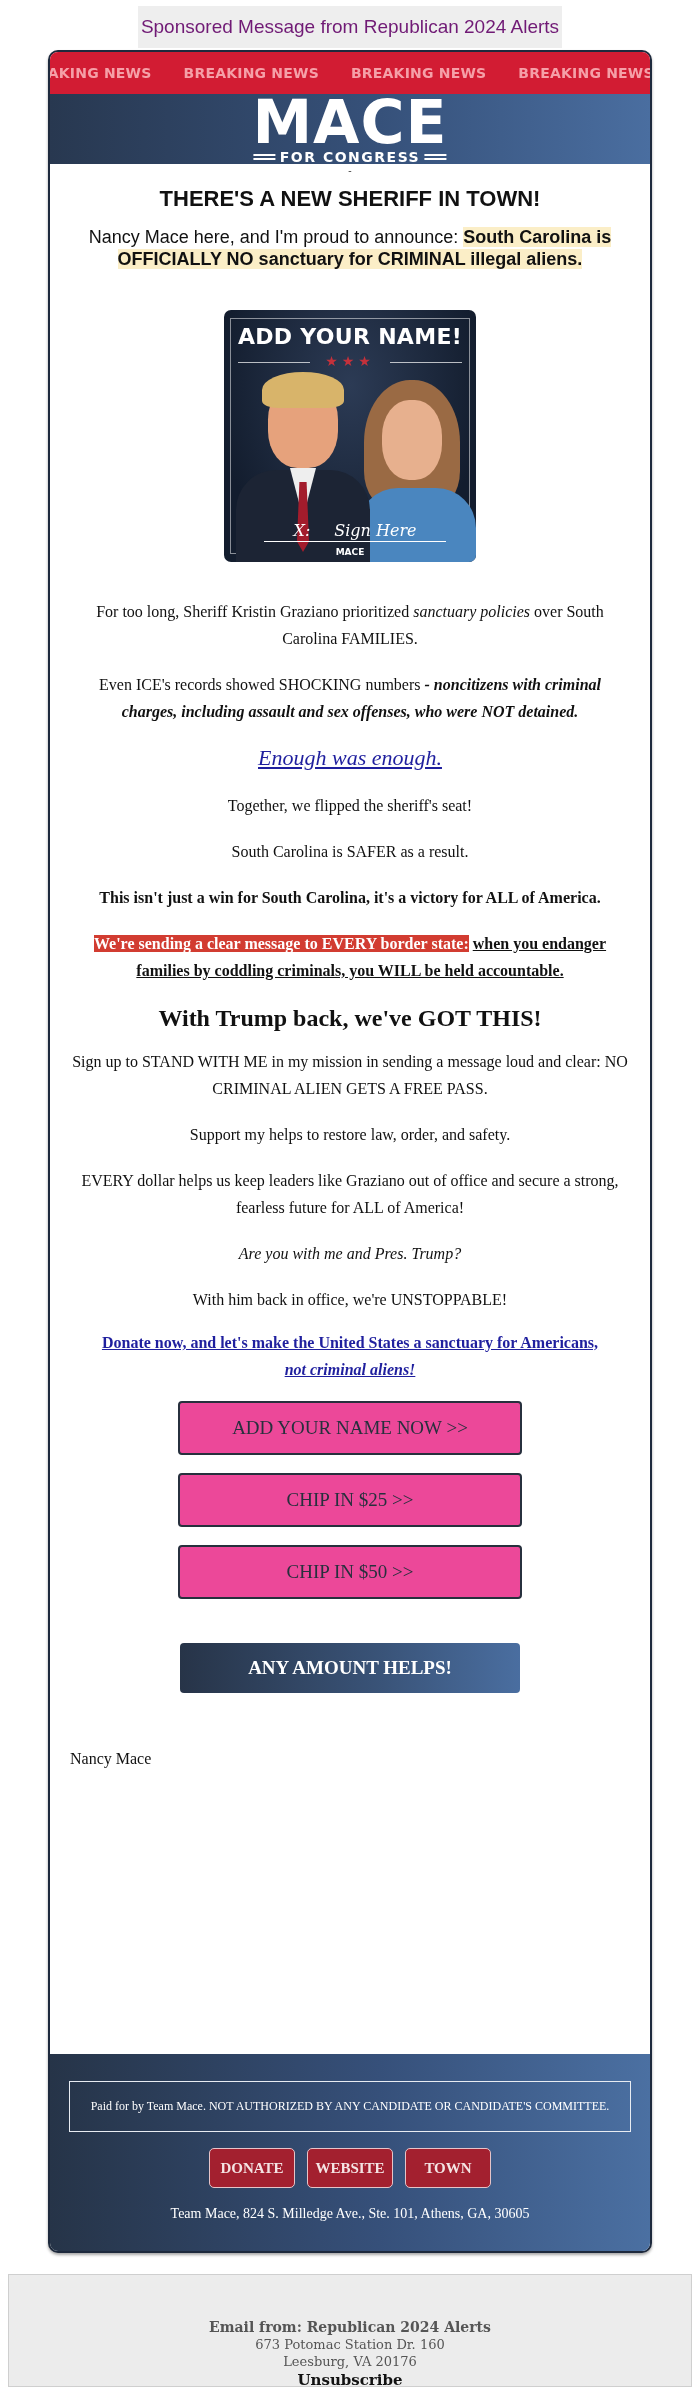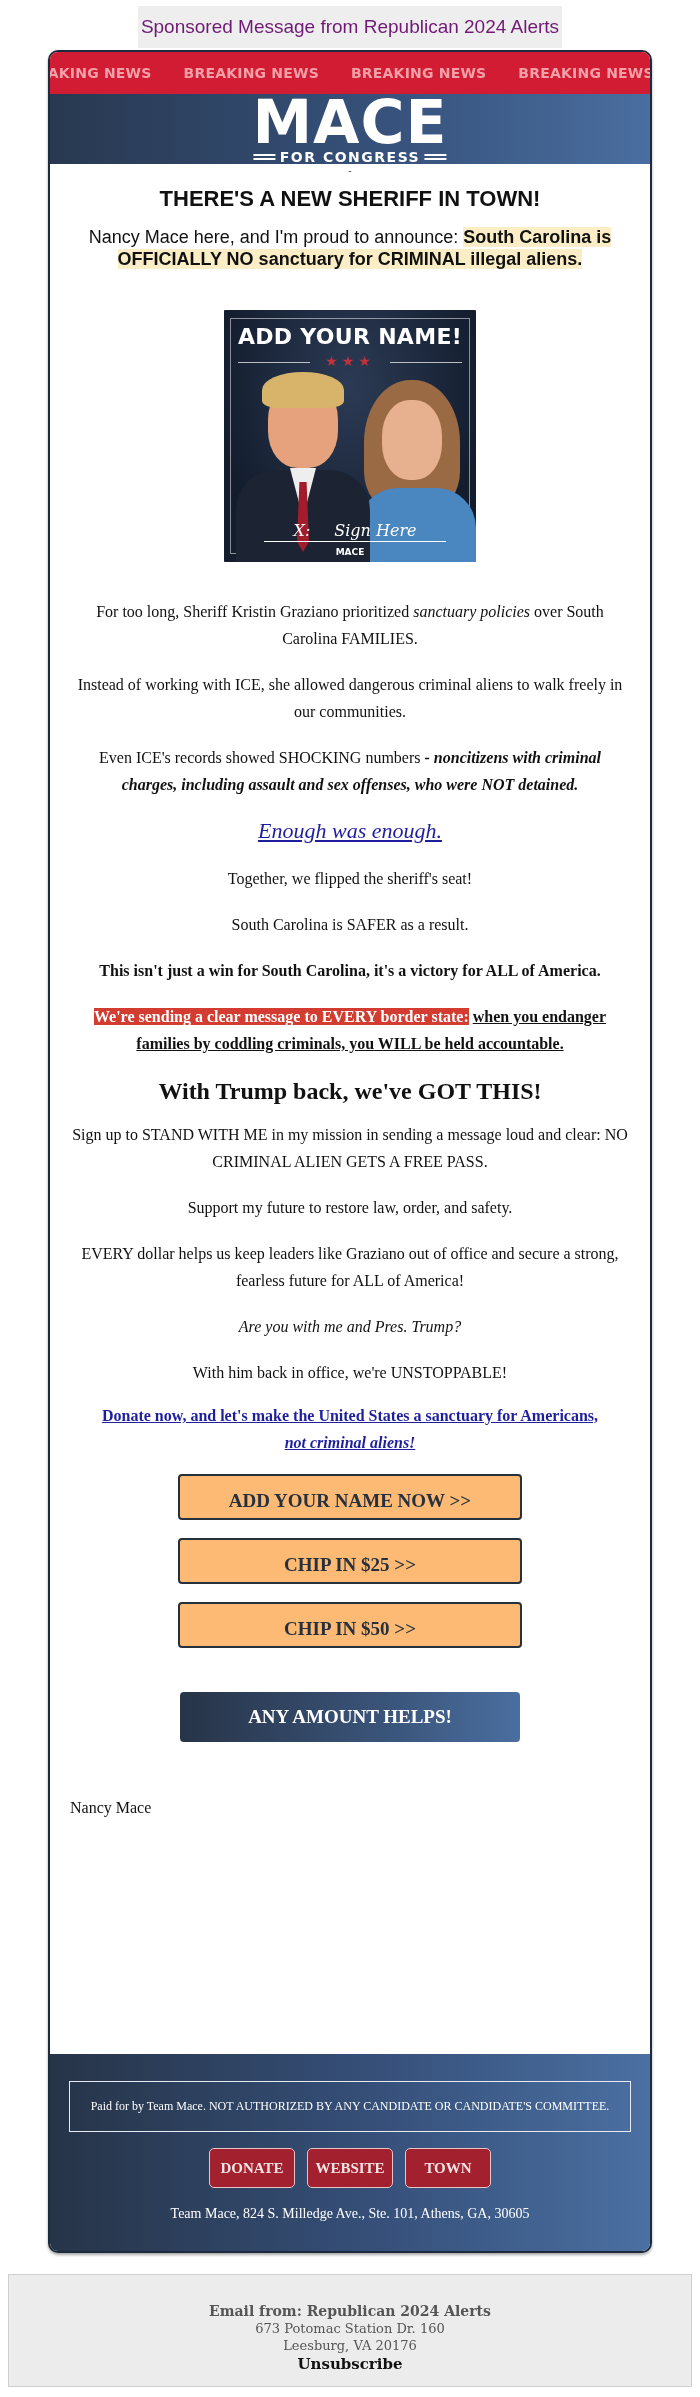"ADD YOUR NAME!" .hero { border-radius: 1px -> 7px }
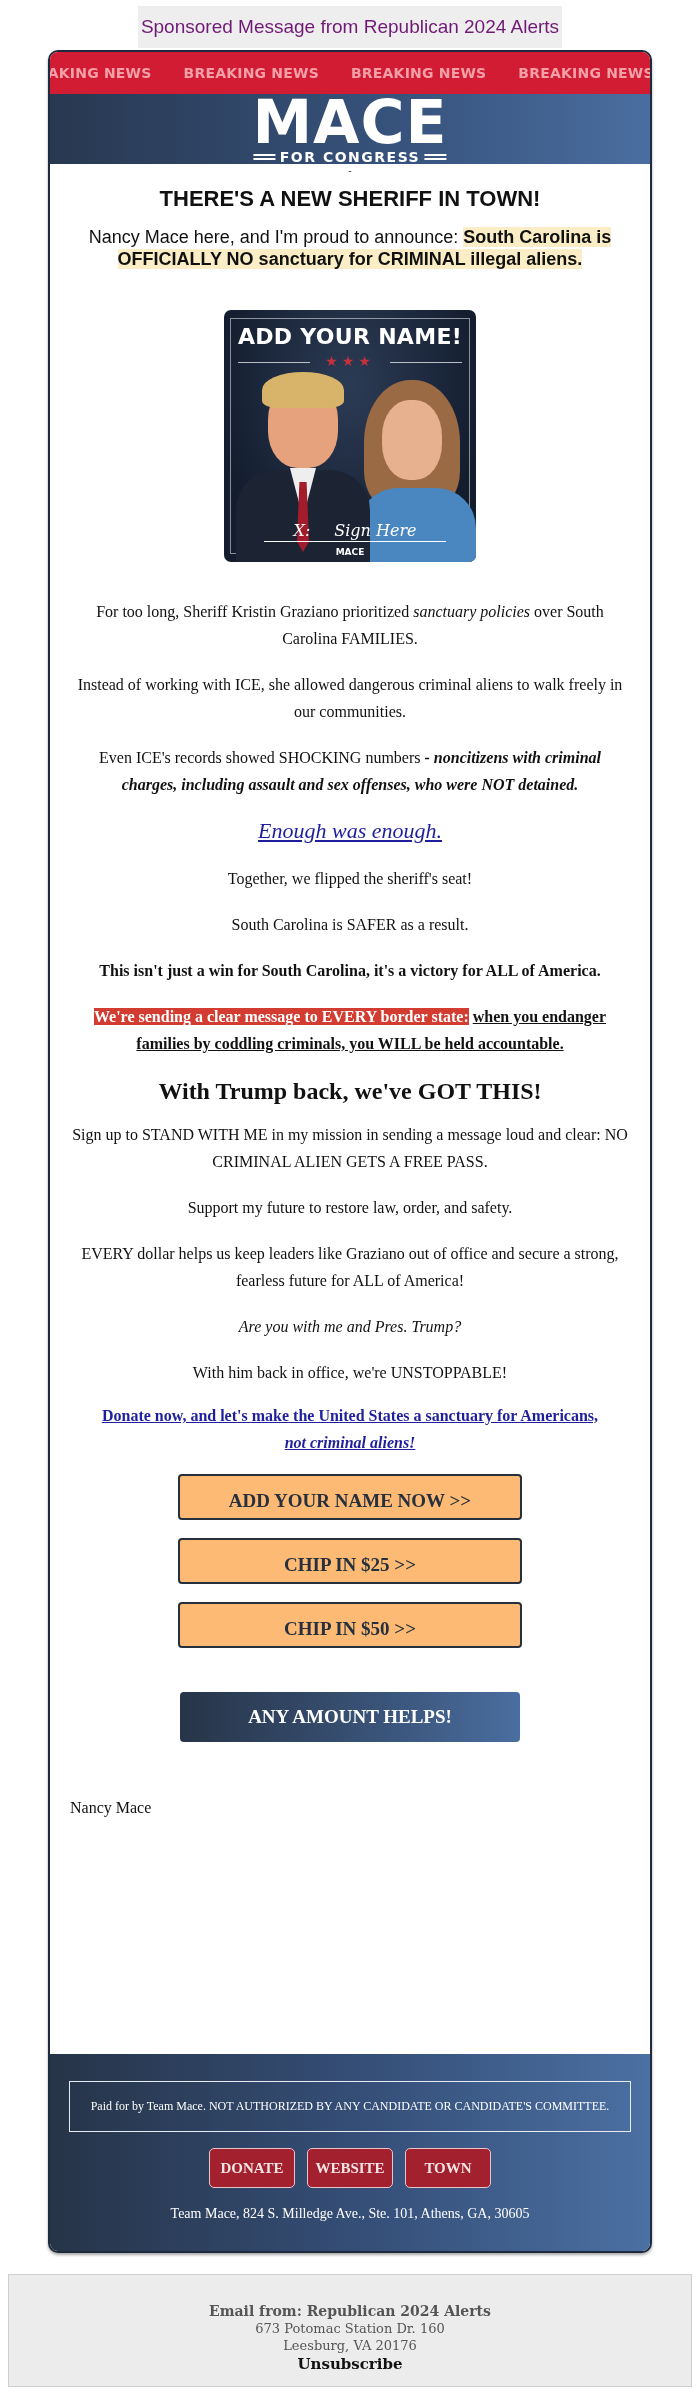"Instead of working with ICE," p.p { html: <p>Instead of working with ICE, she allowed dangerous criminal aliens to walk freely in our communities.</p> -> none }
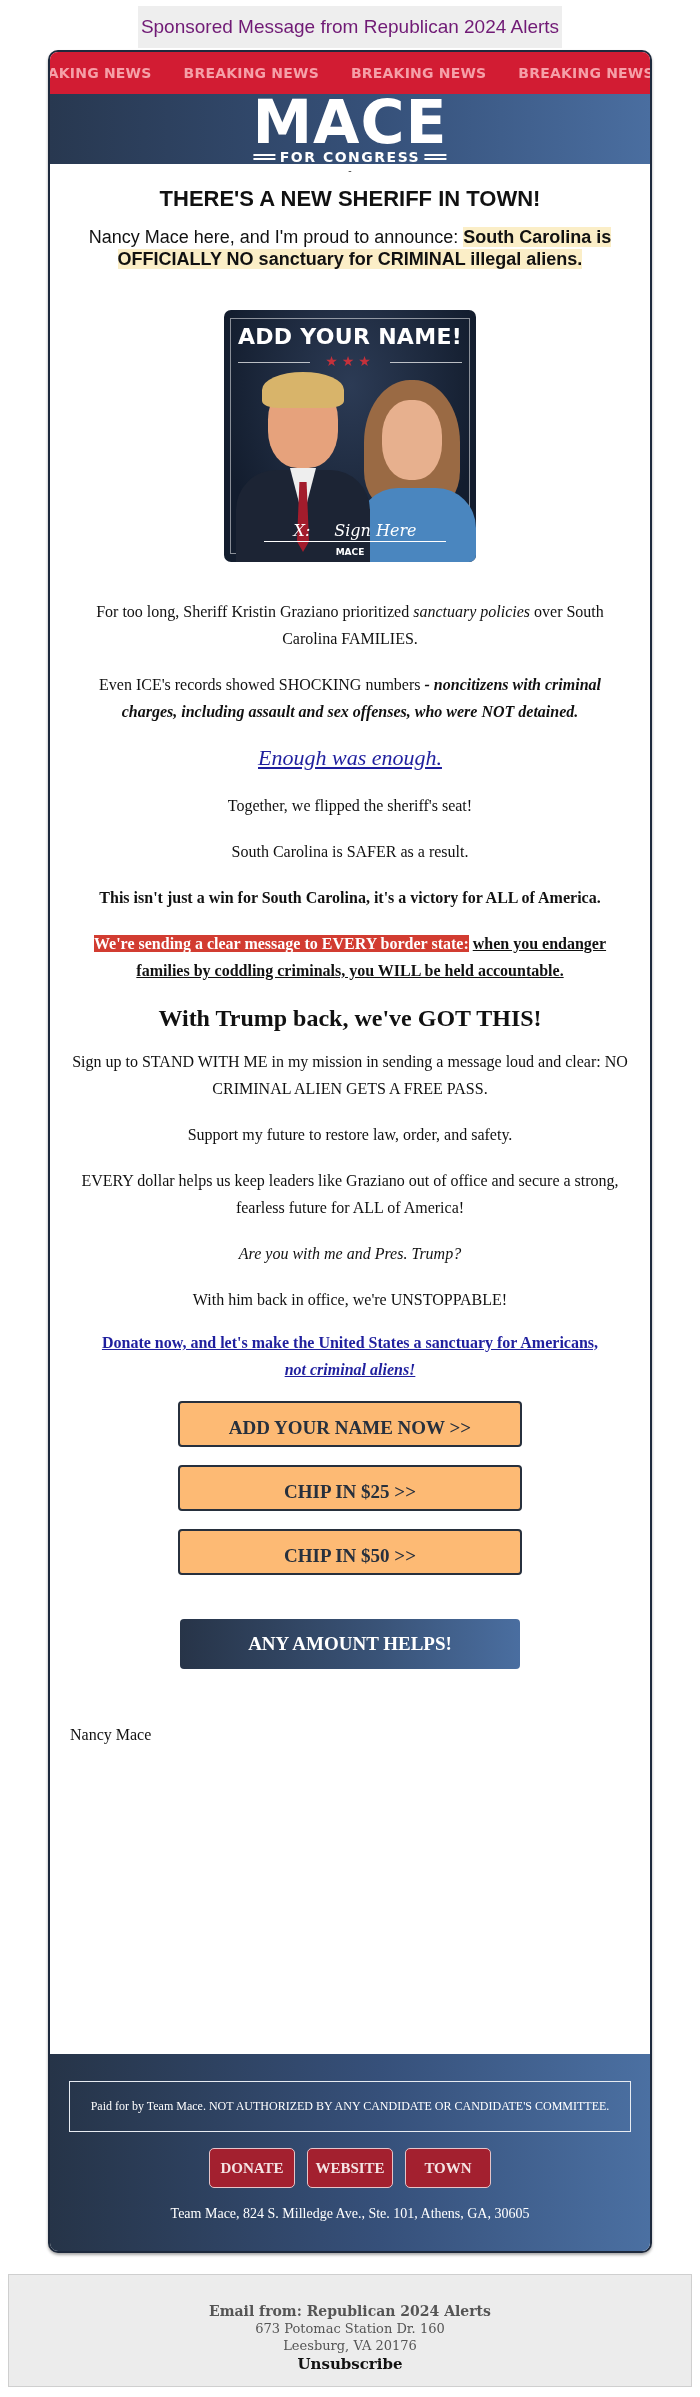"Support my future to restore" p.p { text: future -> helps }
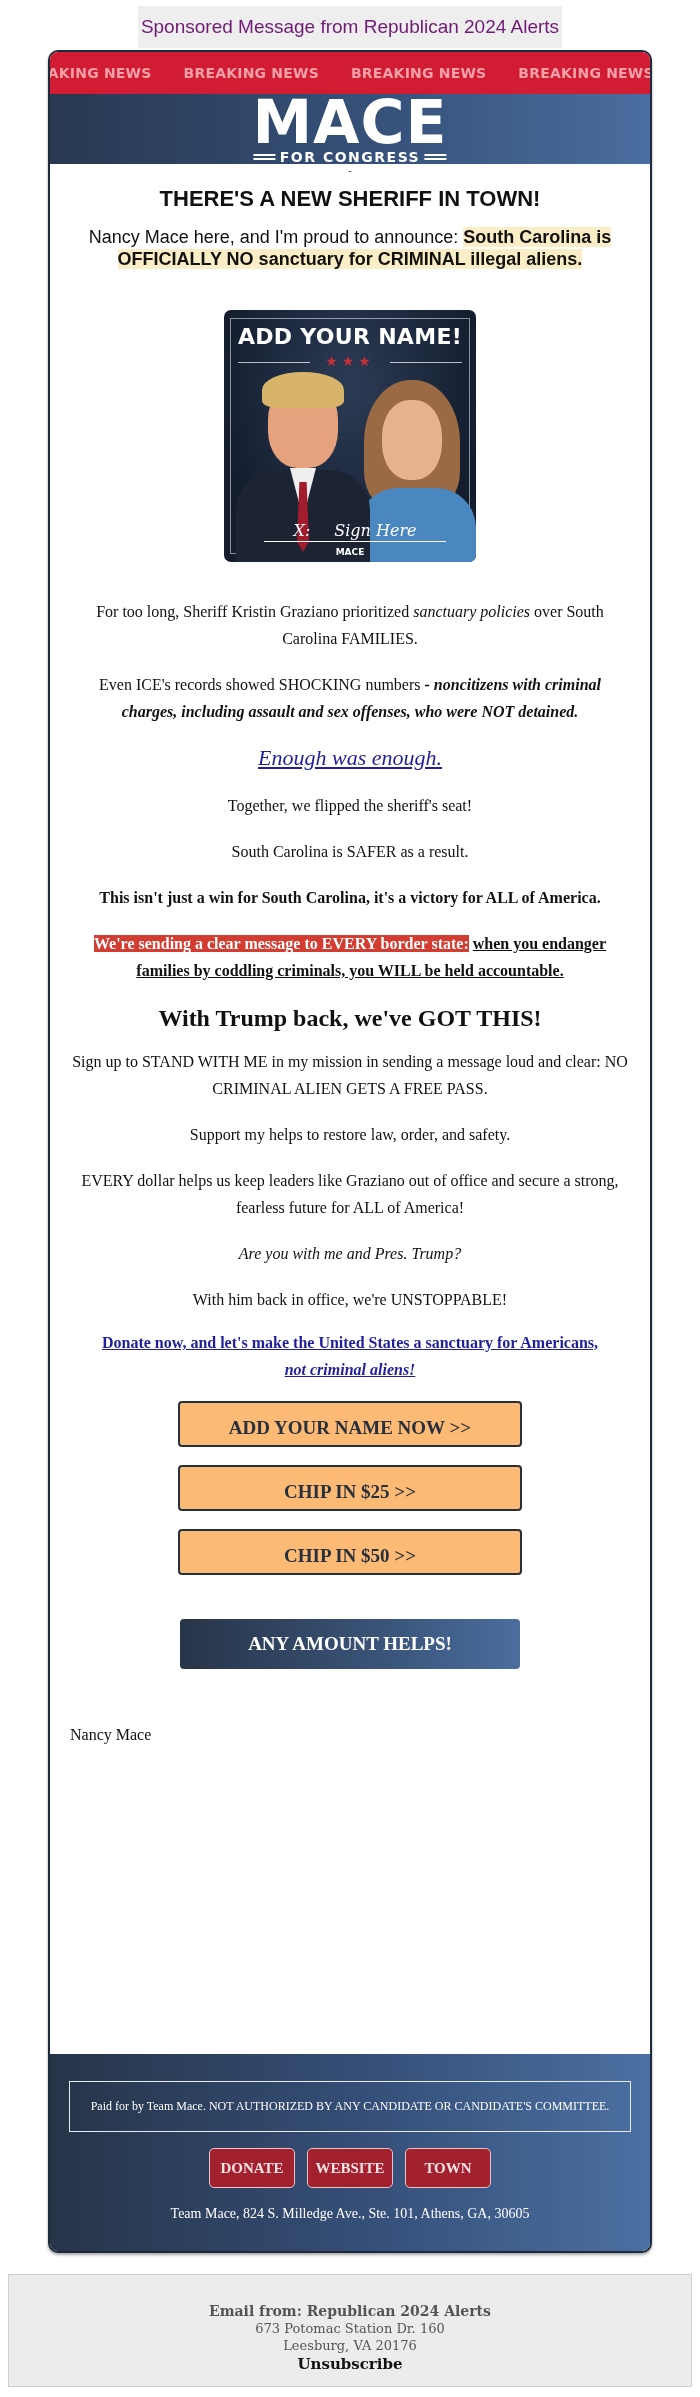"ADD YOUR NAME NOW >>" .btn-outline { background: #fdba74 -> #ec4899; font-weight: bold -> normal; height: 46px -> 54px }
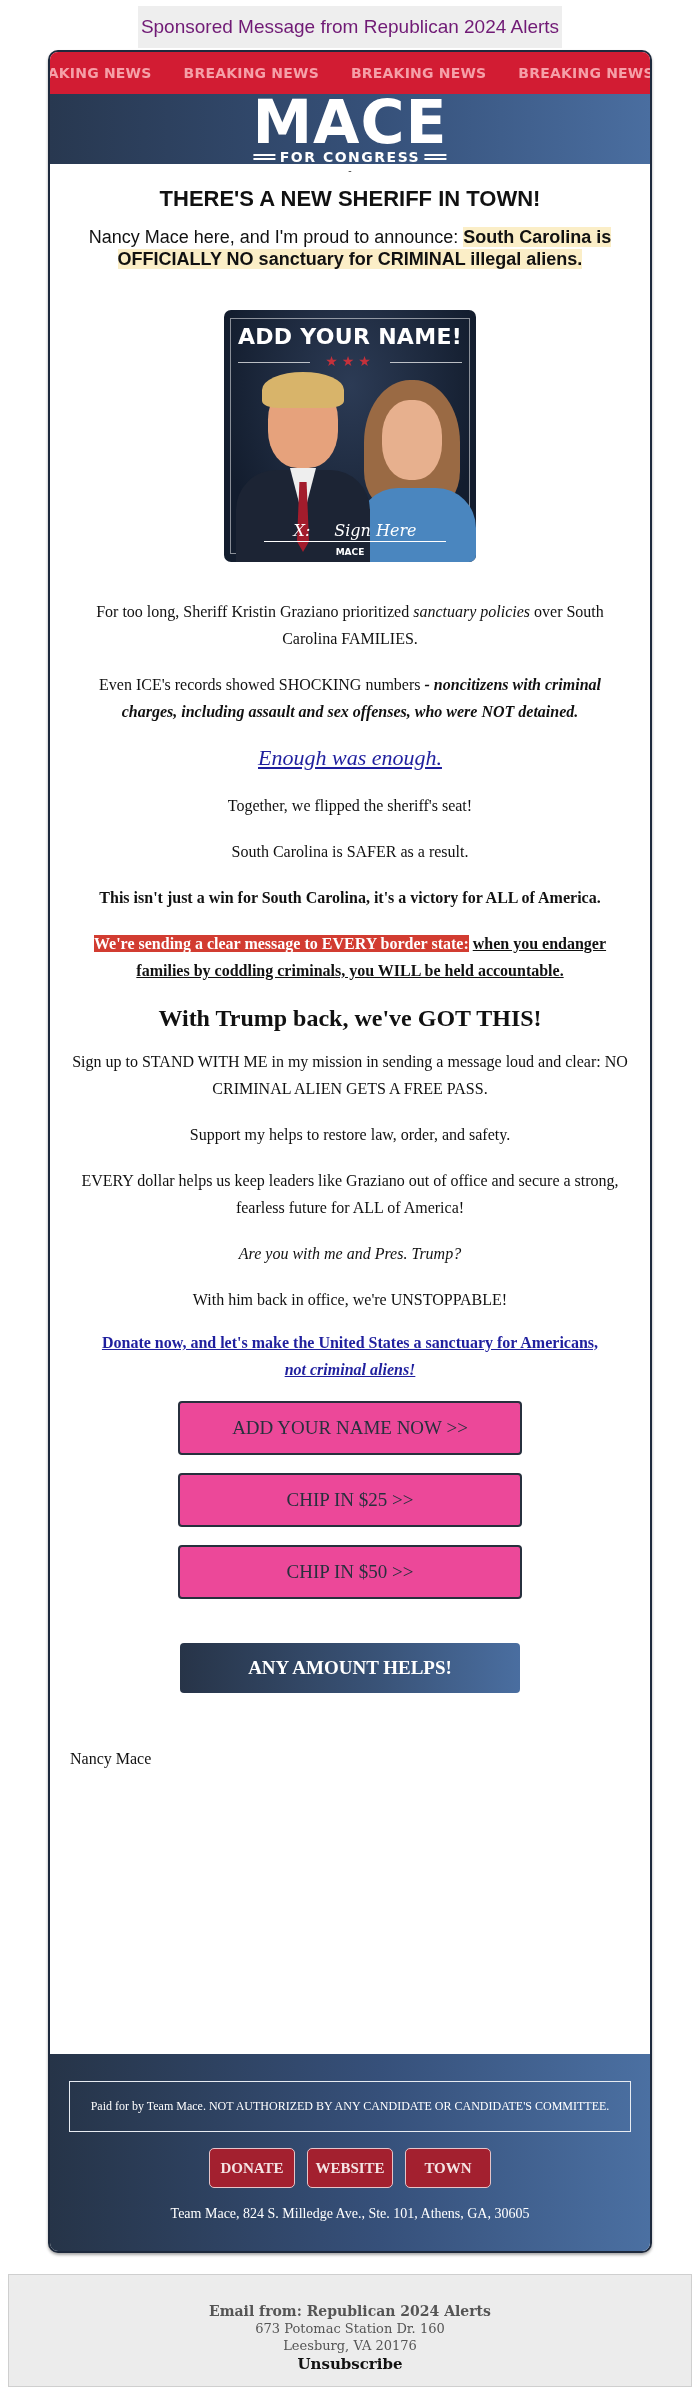"Email from: Republican 2024 Alerts" .bottom-box { padding-top: 28px -> 44px }
